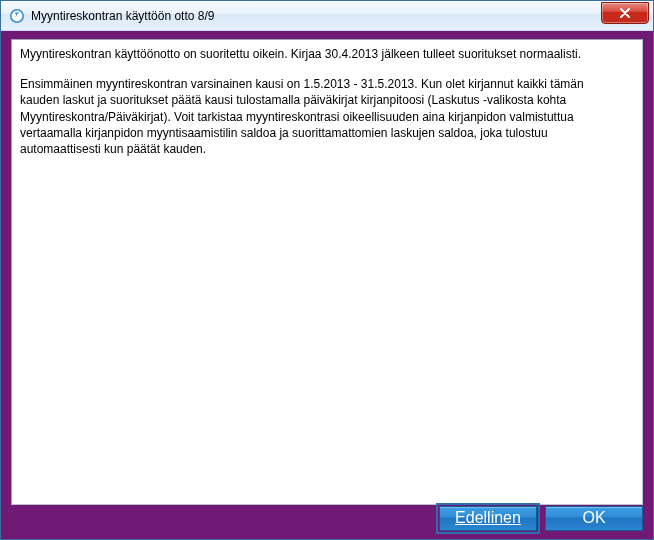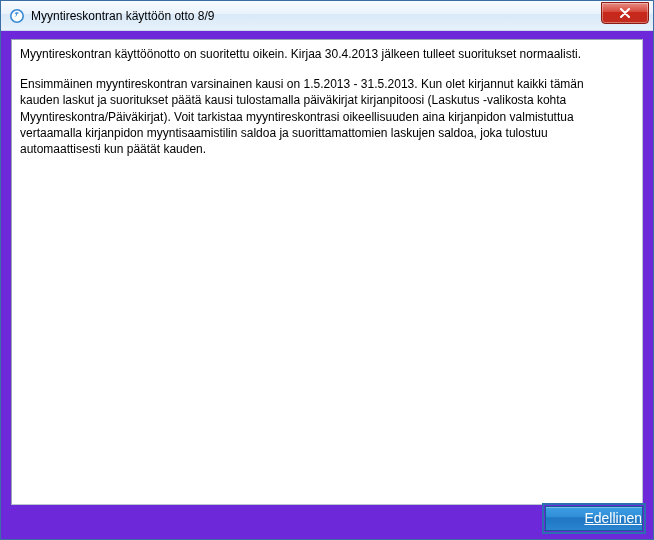"Myyntireskontran käyttöön otto 8/9" .window { background: #6d28d9 -> #701a75 }
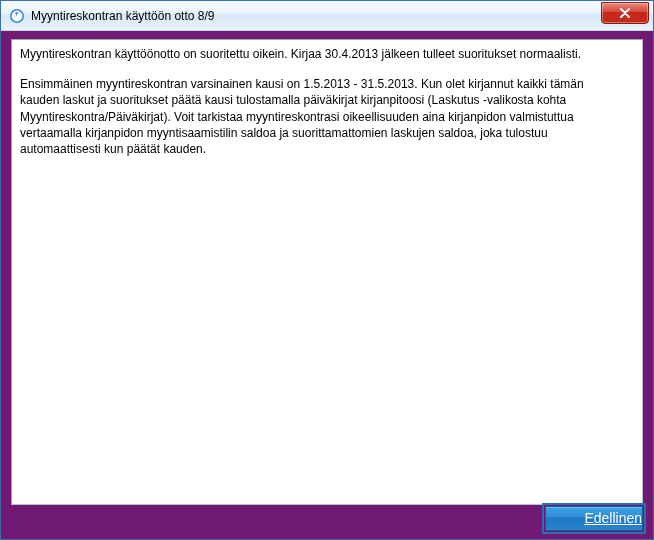"Edellinen" .btn { font-size: 14px -> 16px; justify-content: flex-end -> center }
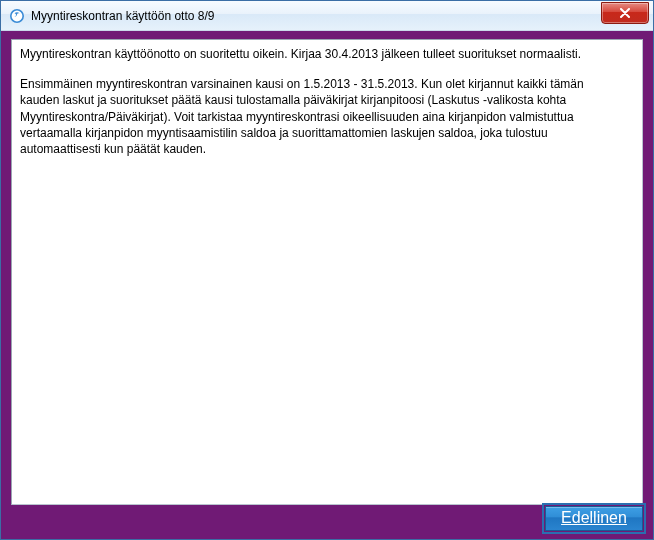"OK" div.btn { html: none -> <div> <span>OK</span> </div> }
